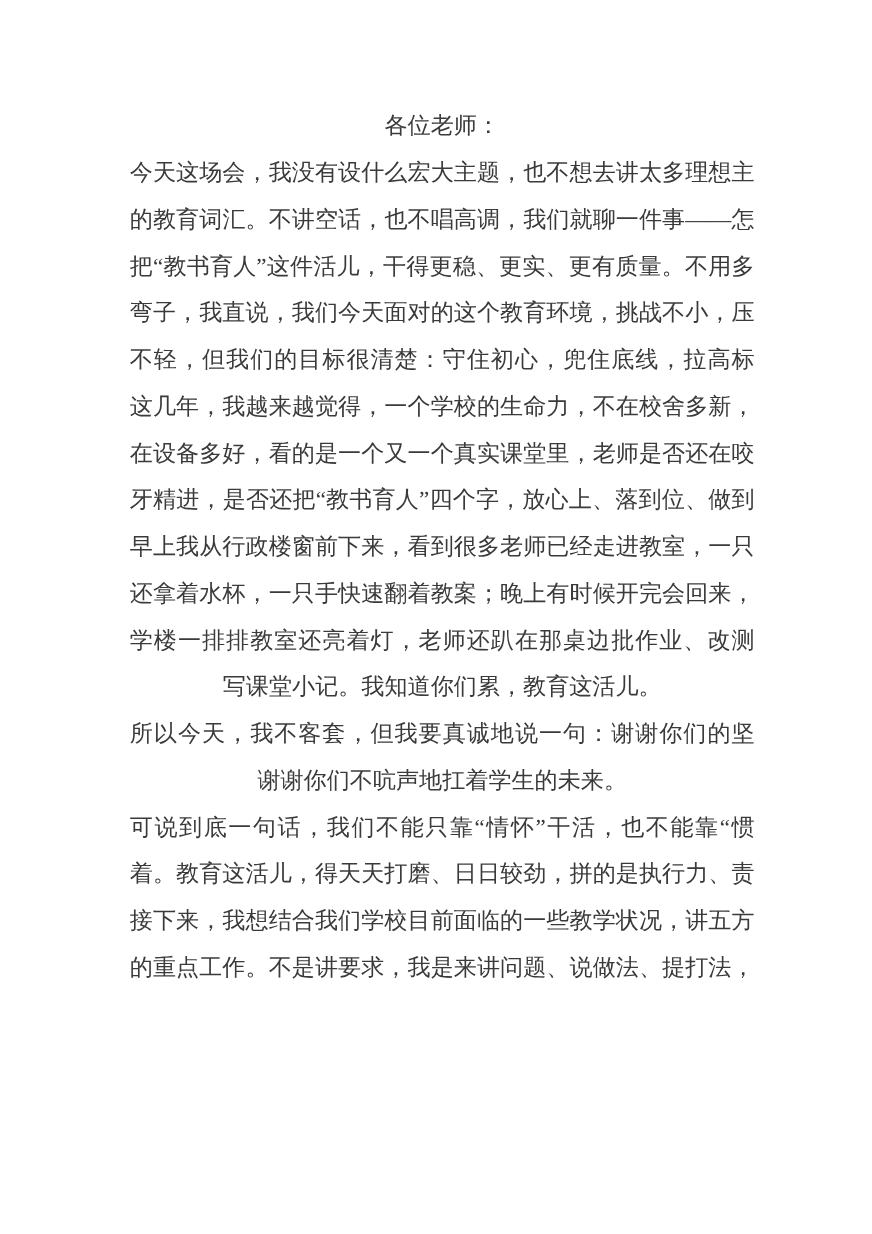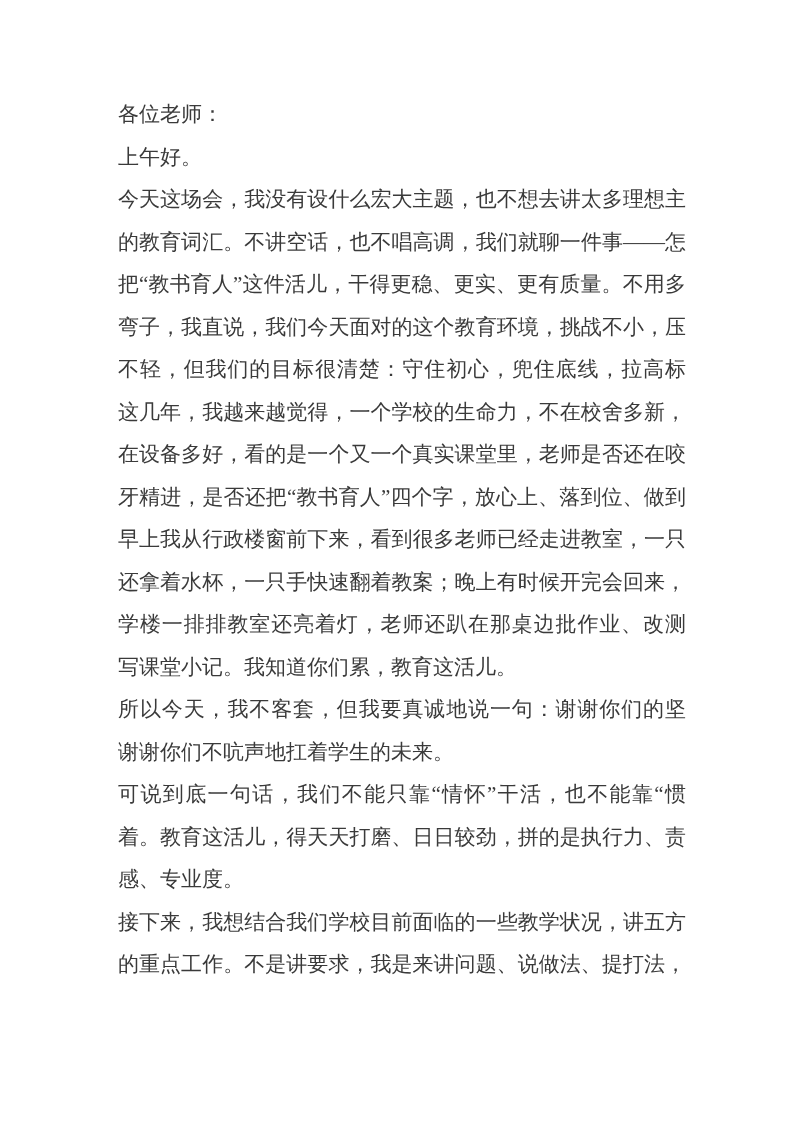"各位老师：" .line { text-align: left -> center }
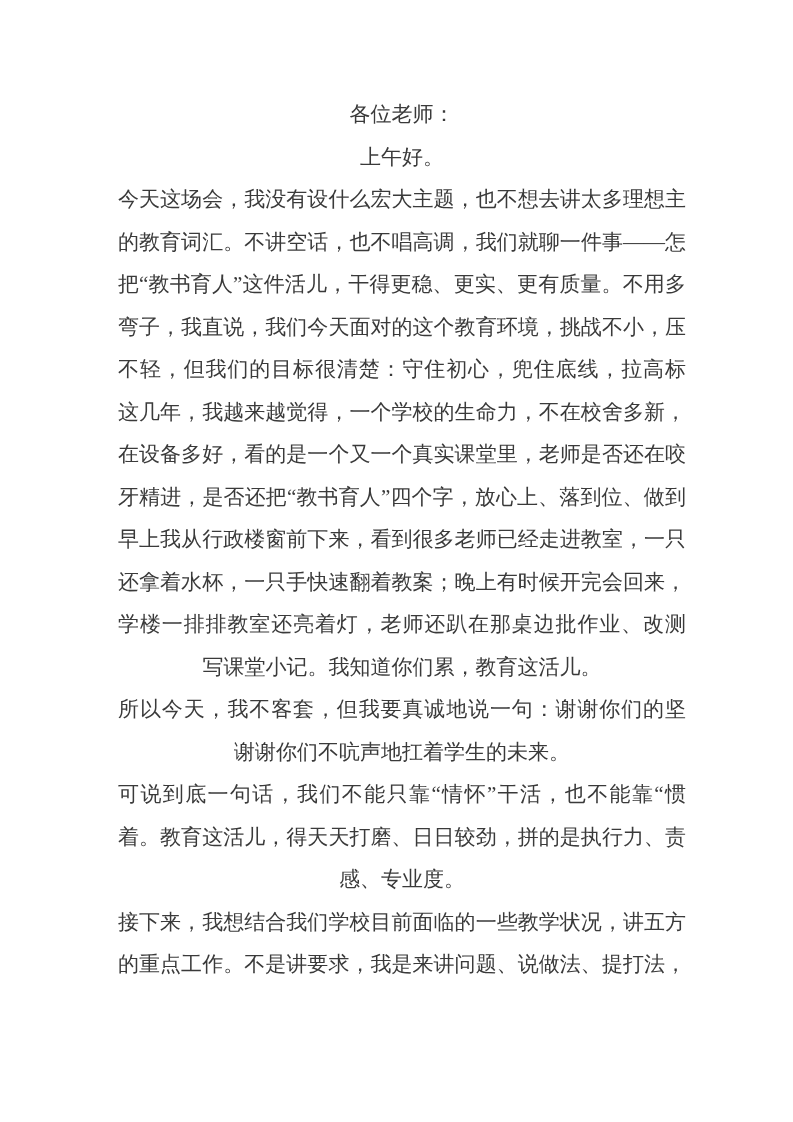"上午好。" div.line { html: <div>上午好。</div> -> none }
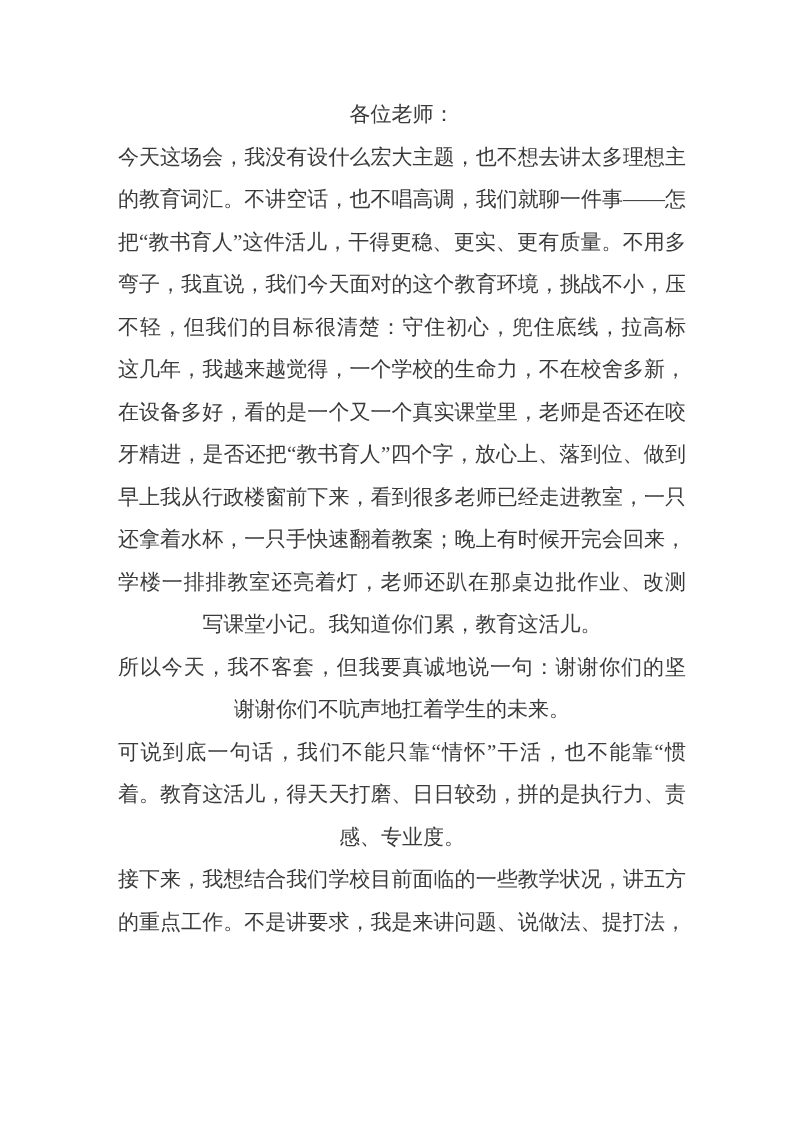"感、专业度。" div.line { html: <div>感、专业度。</div> -> none }
